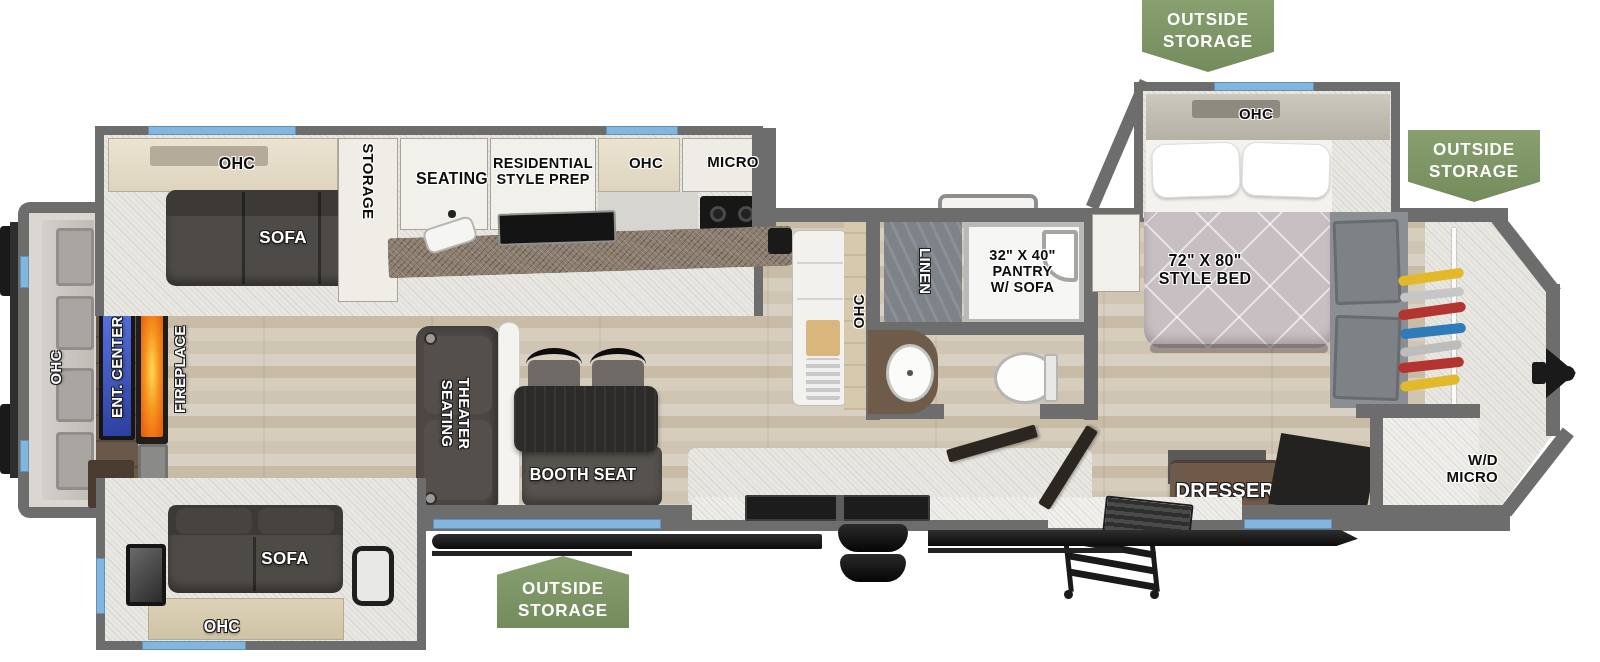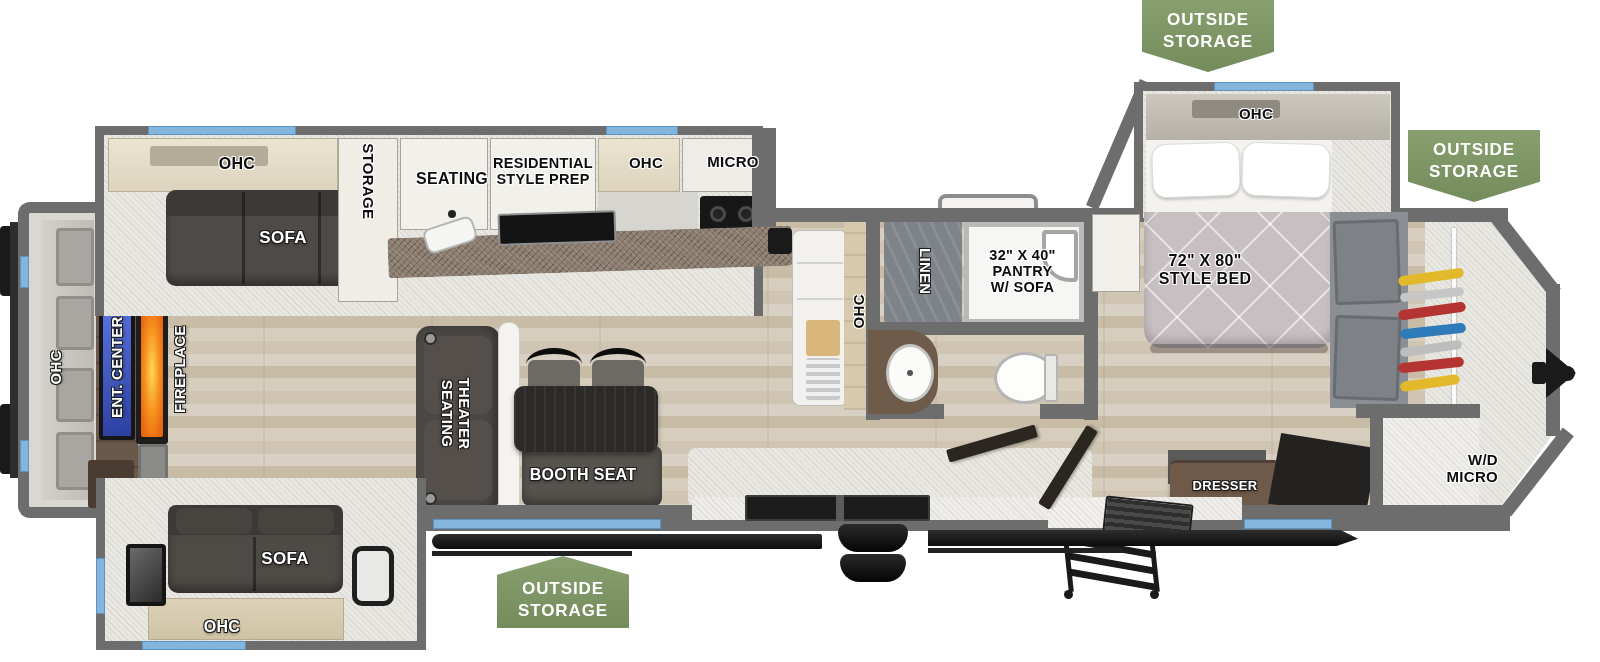"DRESSER" div.lbl { font-size: 13px -> 20px }
